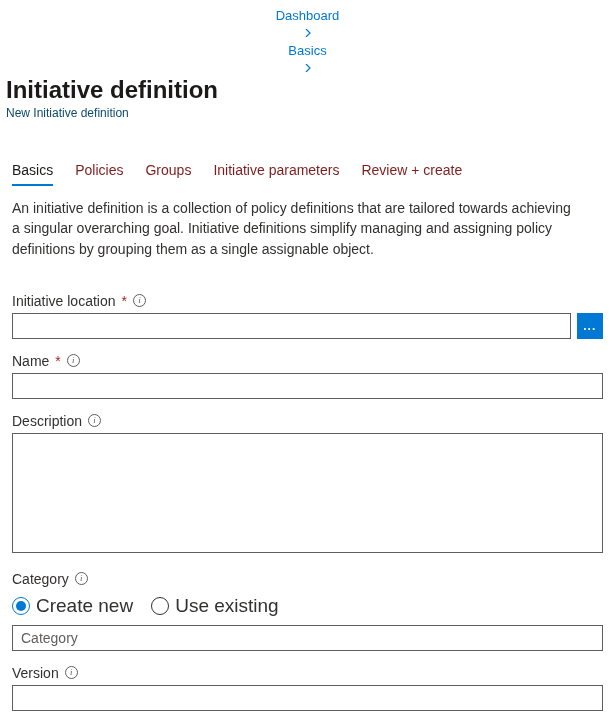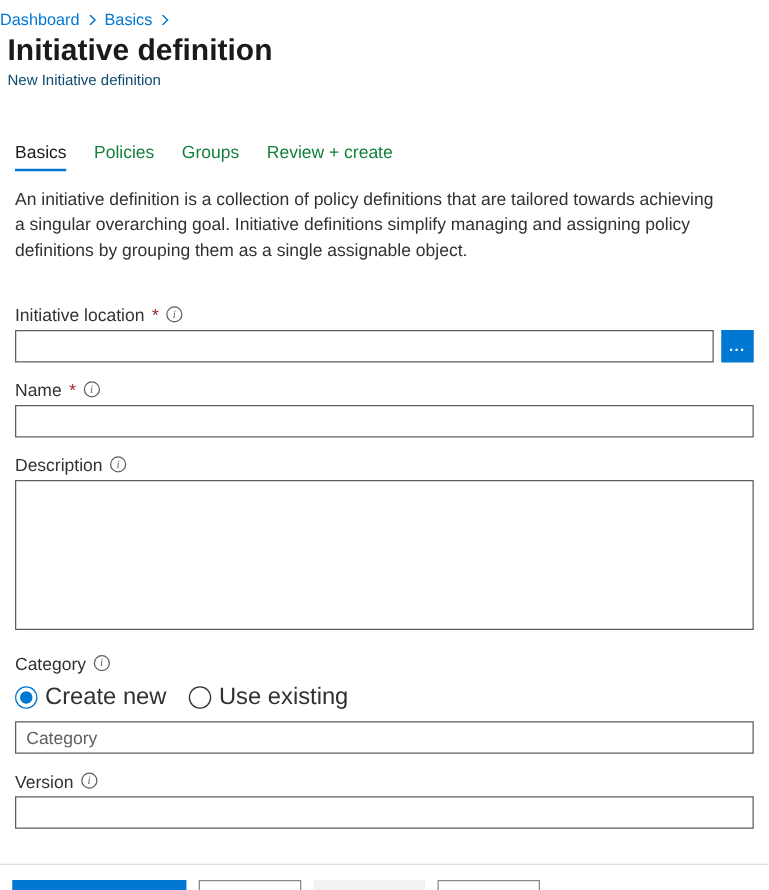"Dashboard" .crumbs { flex-direction: none -> column; padding: 8px 0 2px -> 8px 22px 2px }
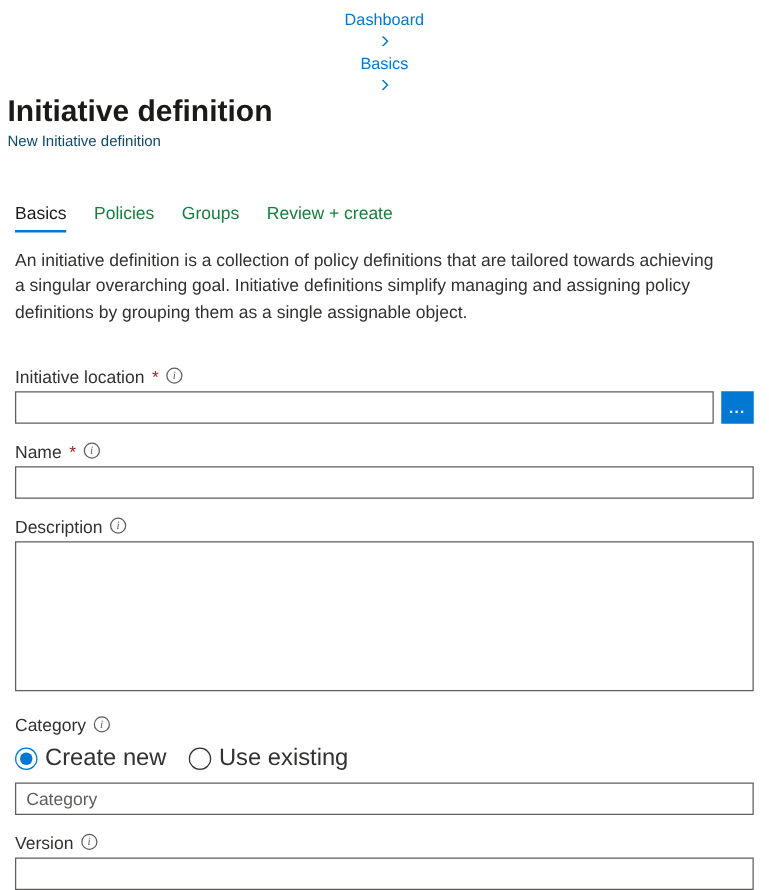"Policies" .tab { color: #15803d -> #7f1d1d }
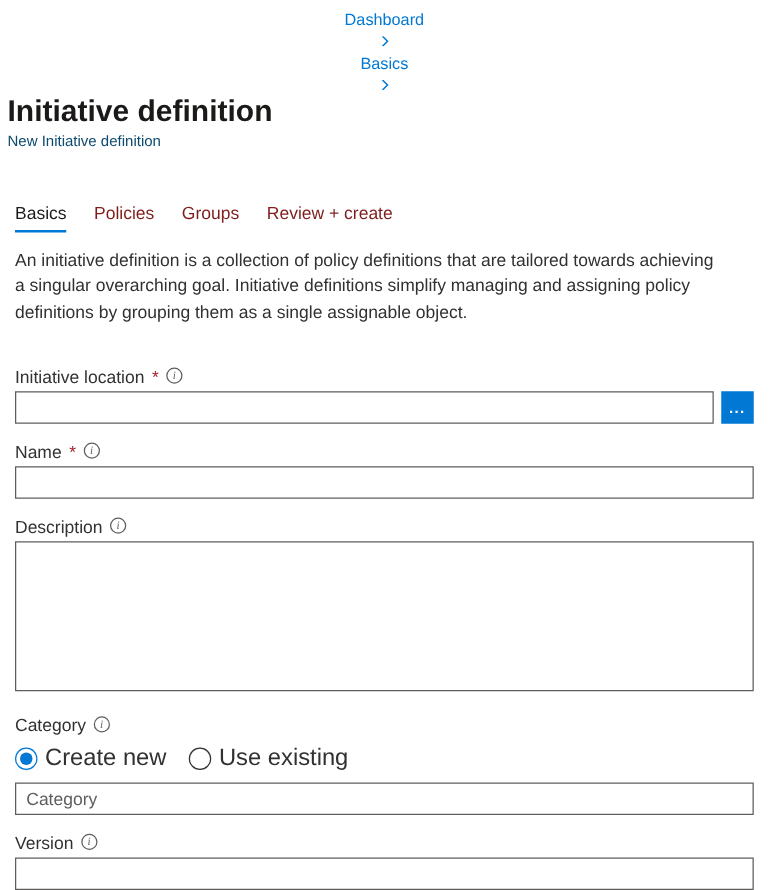"Initiative parameters" div.tab { html: none -> <div>Initiative parameters</div> }
